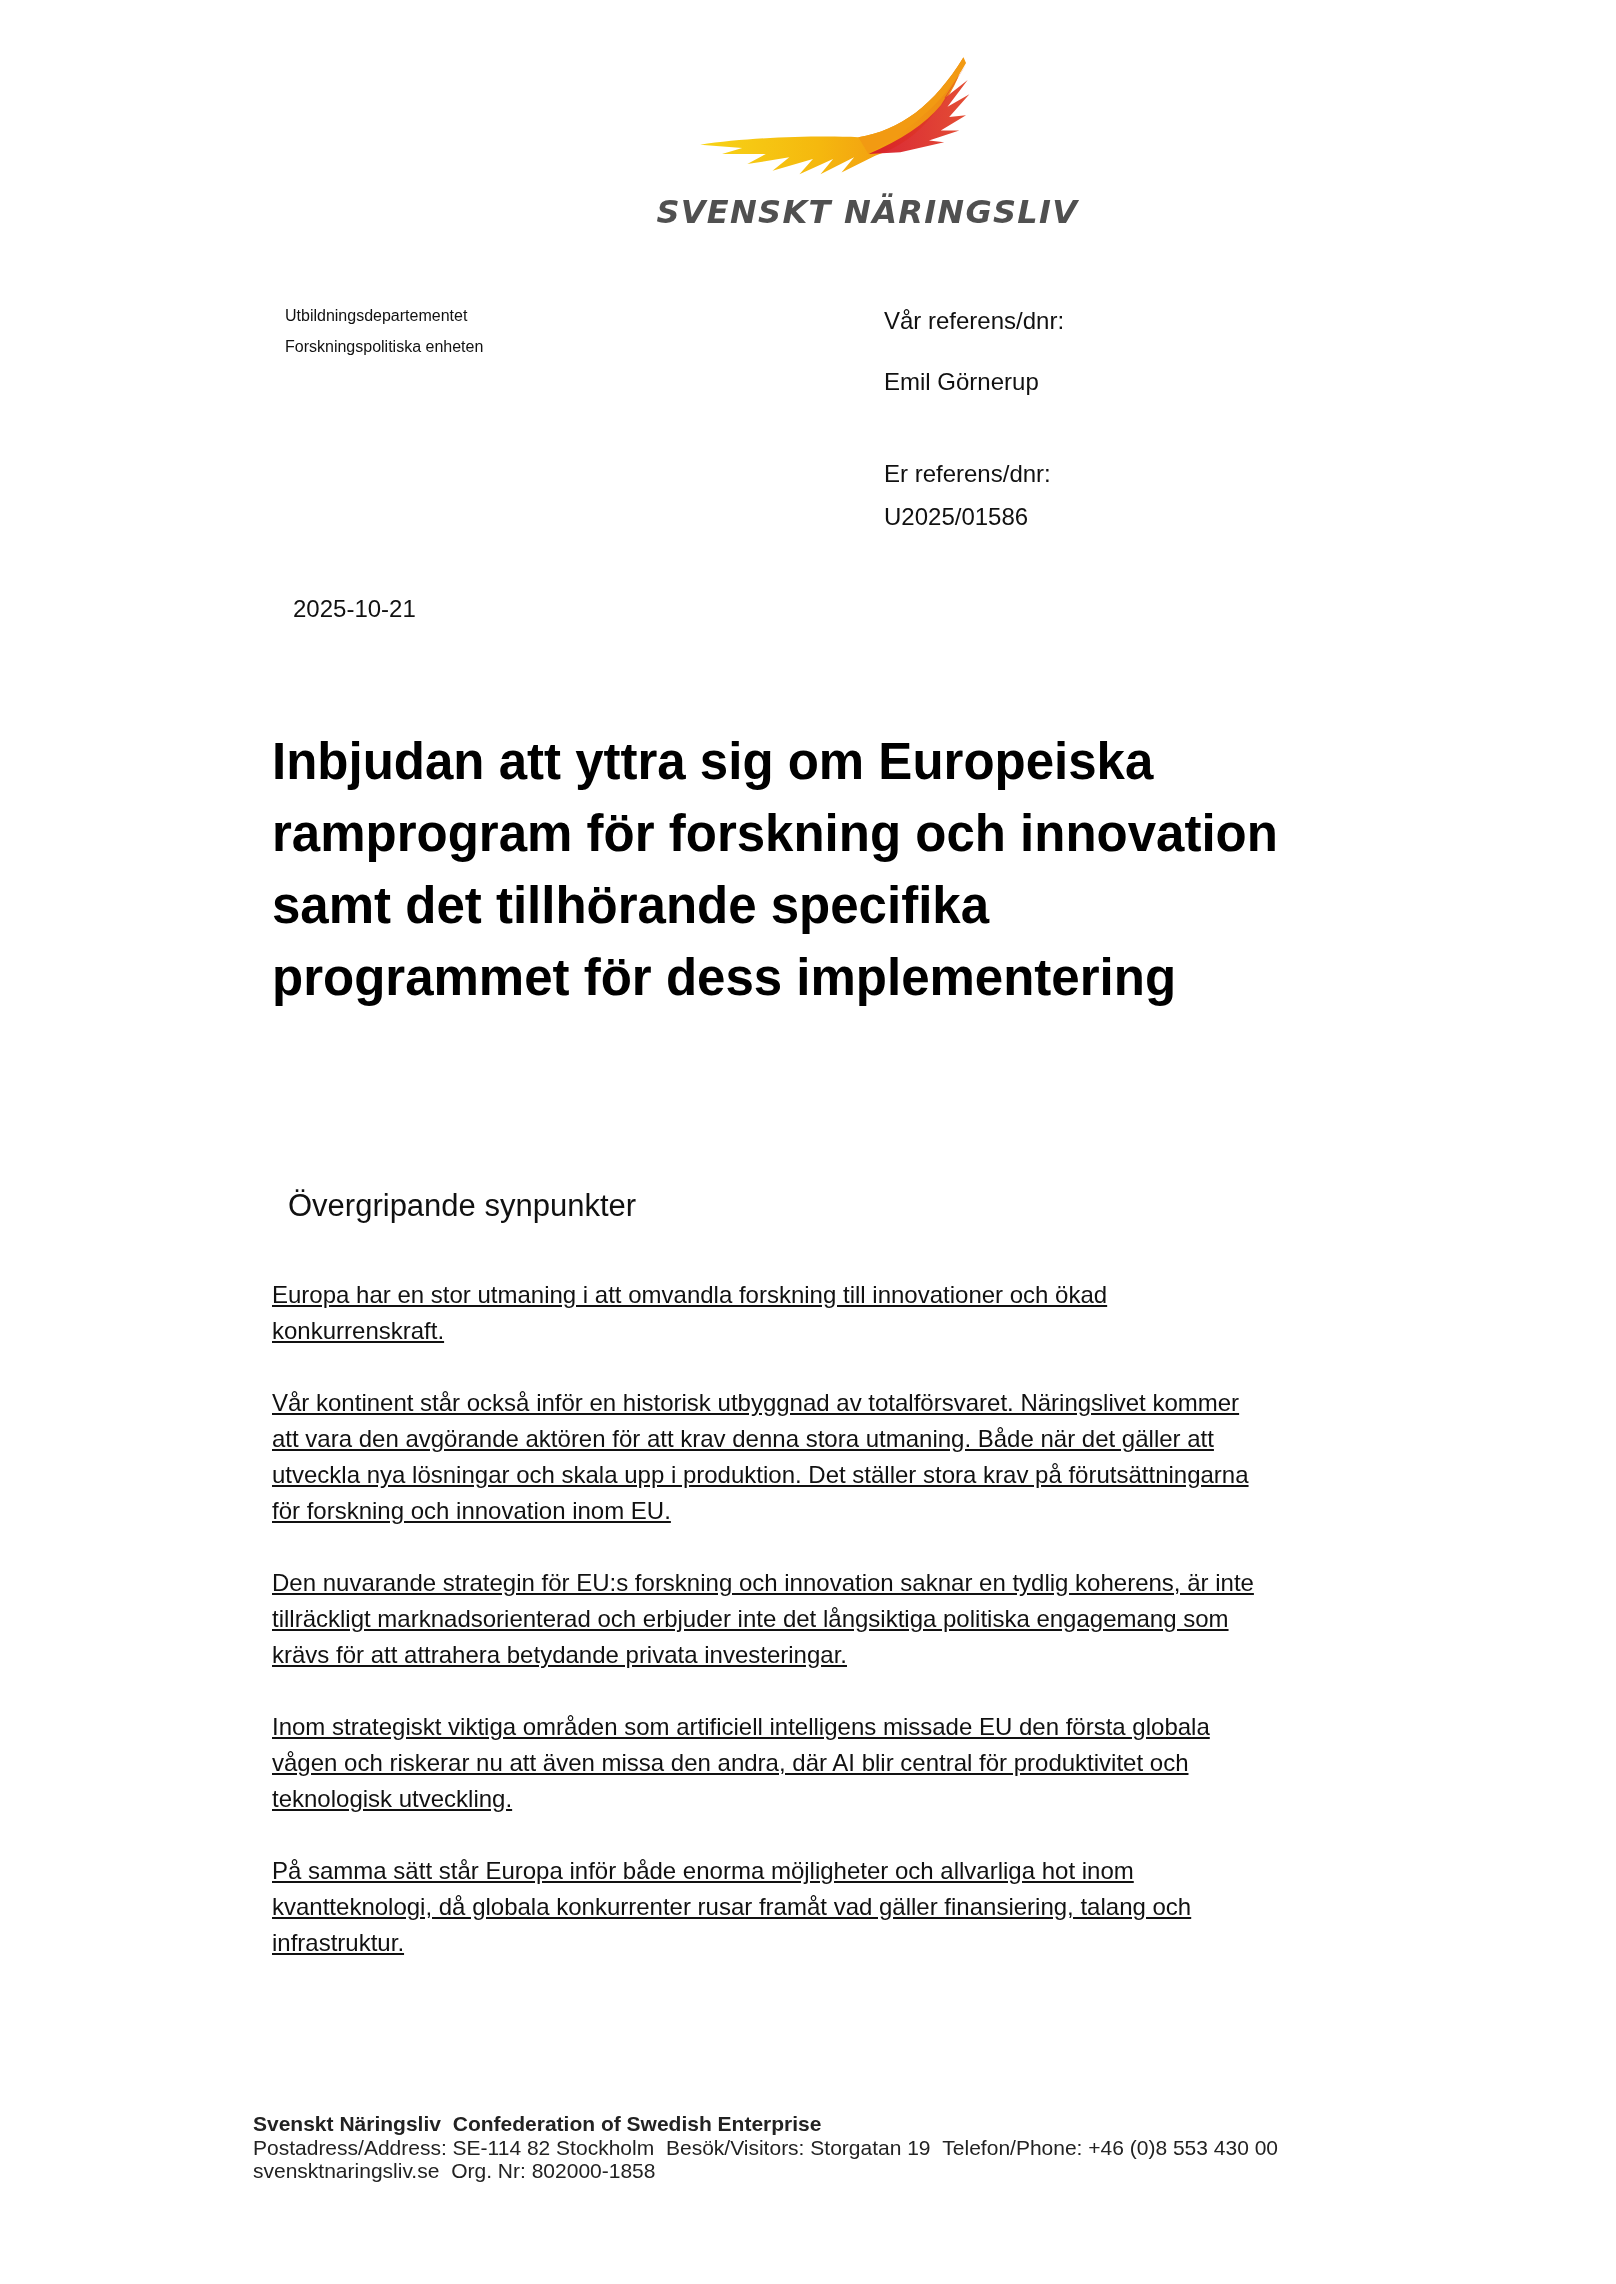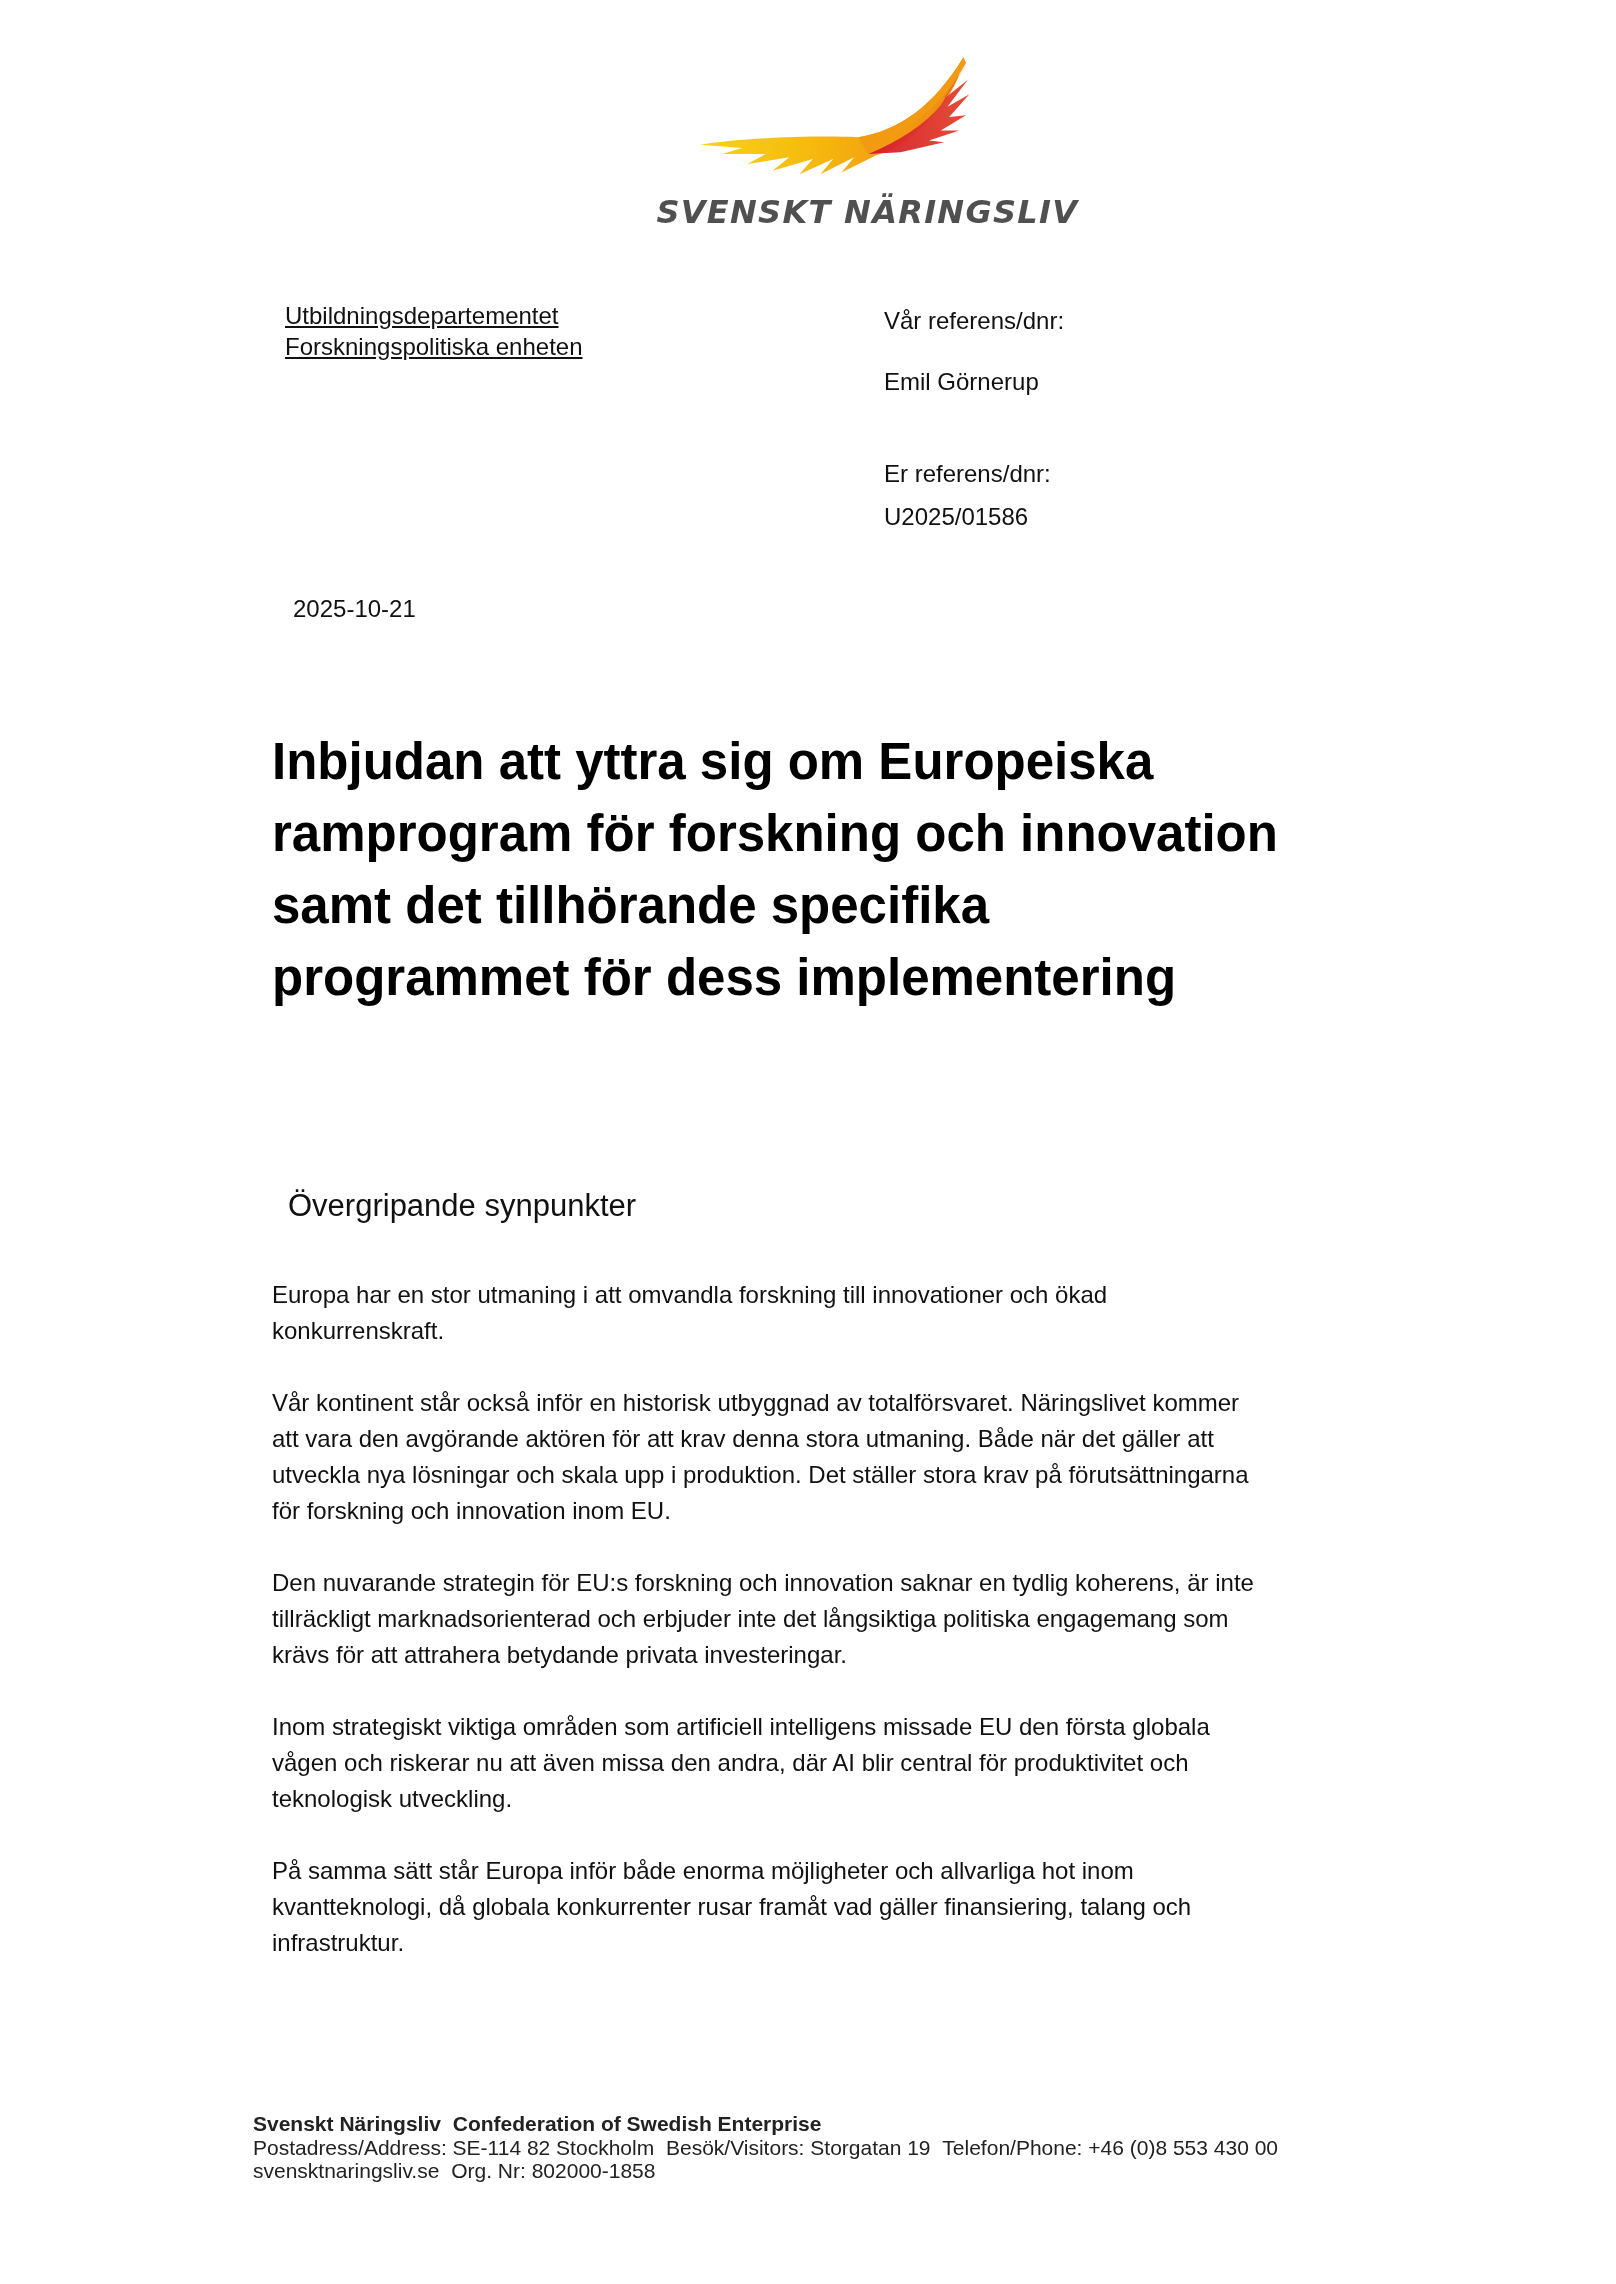"Utbildningsdepartementet" .addr-line { font-size: 24px -> 16px; text-decoration: underline -> none }
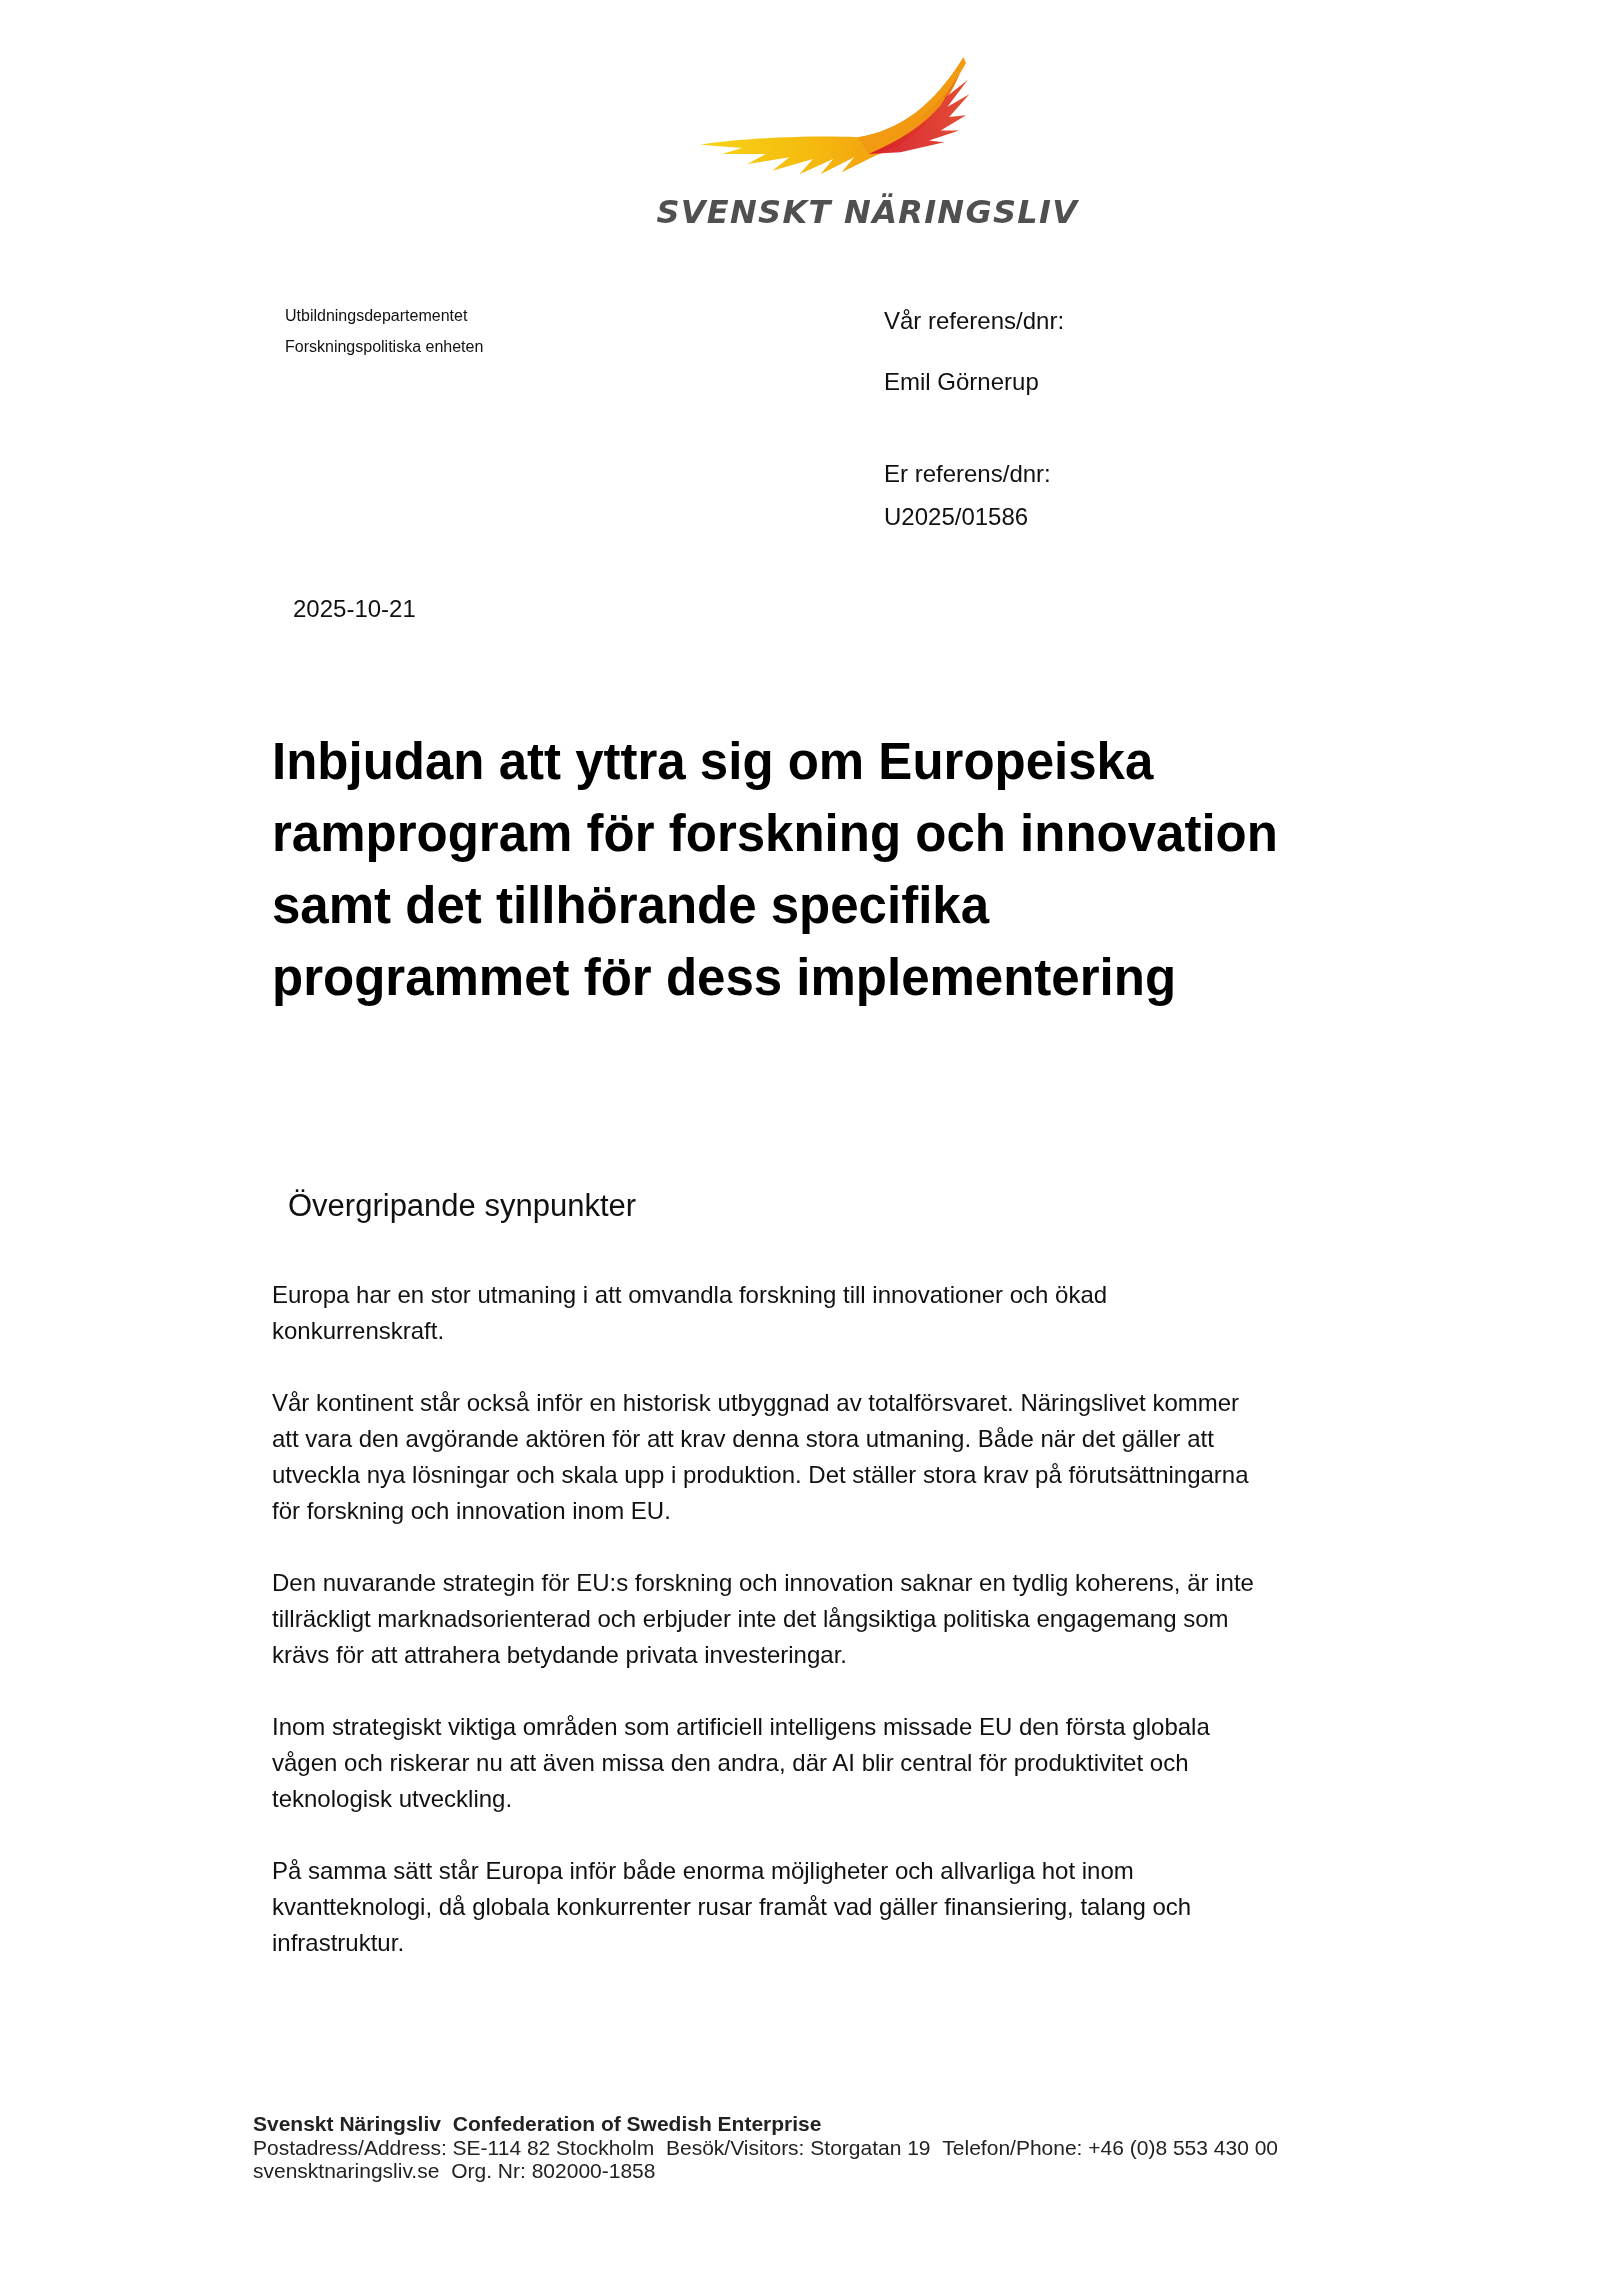"Europa har en stor utmaning" .para { text-decoration: none -> underline }
